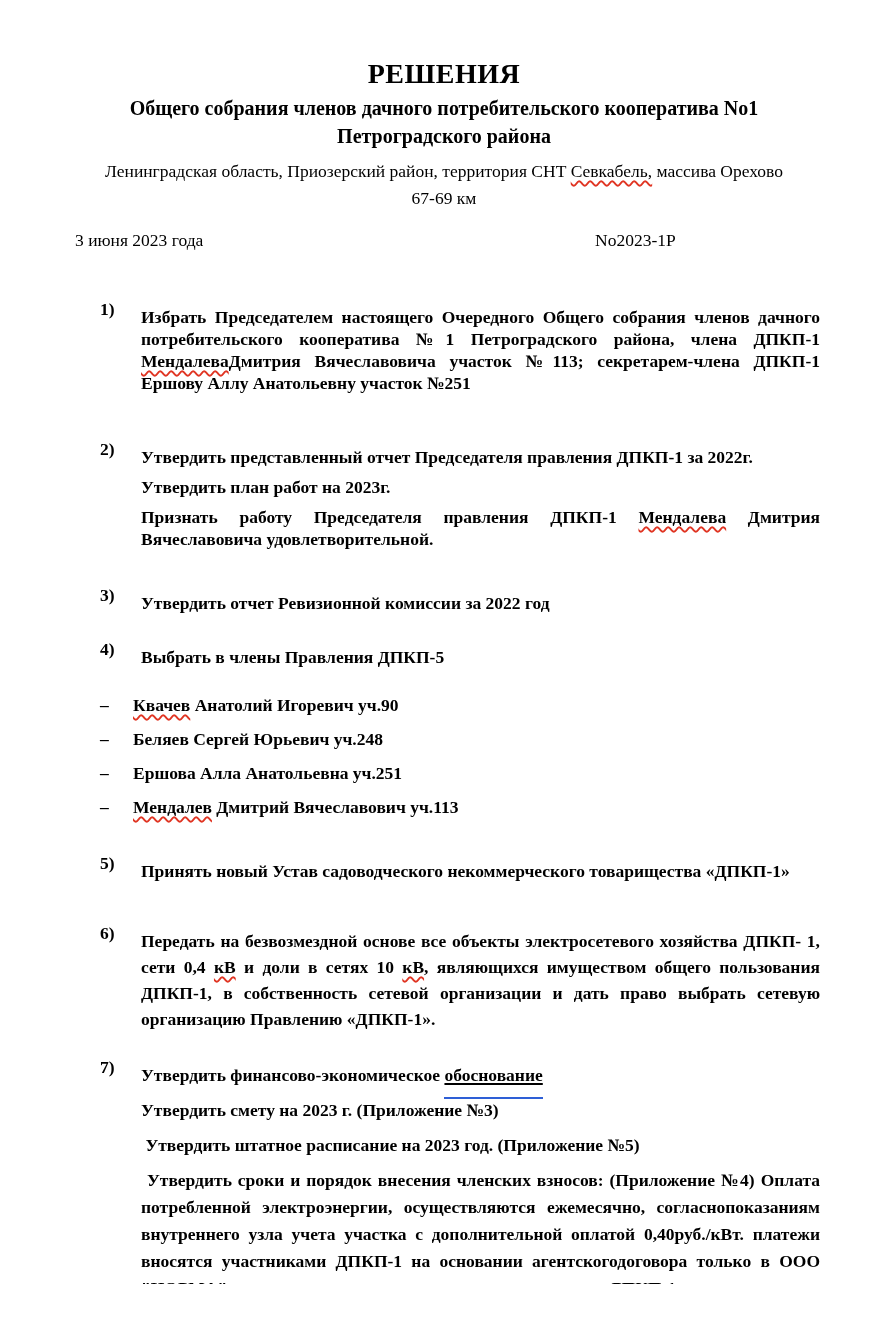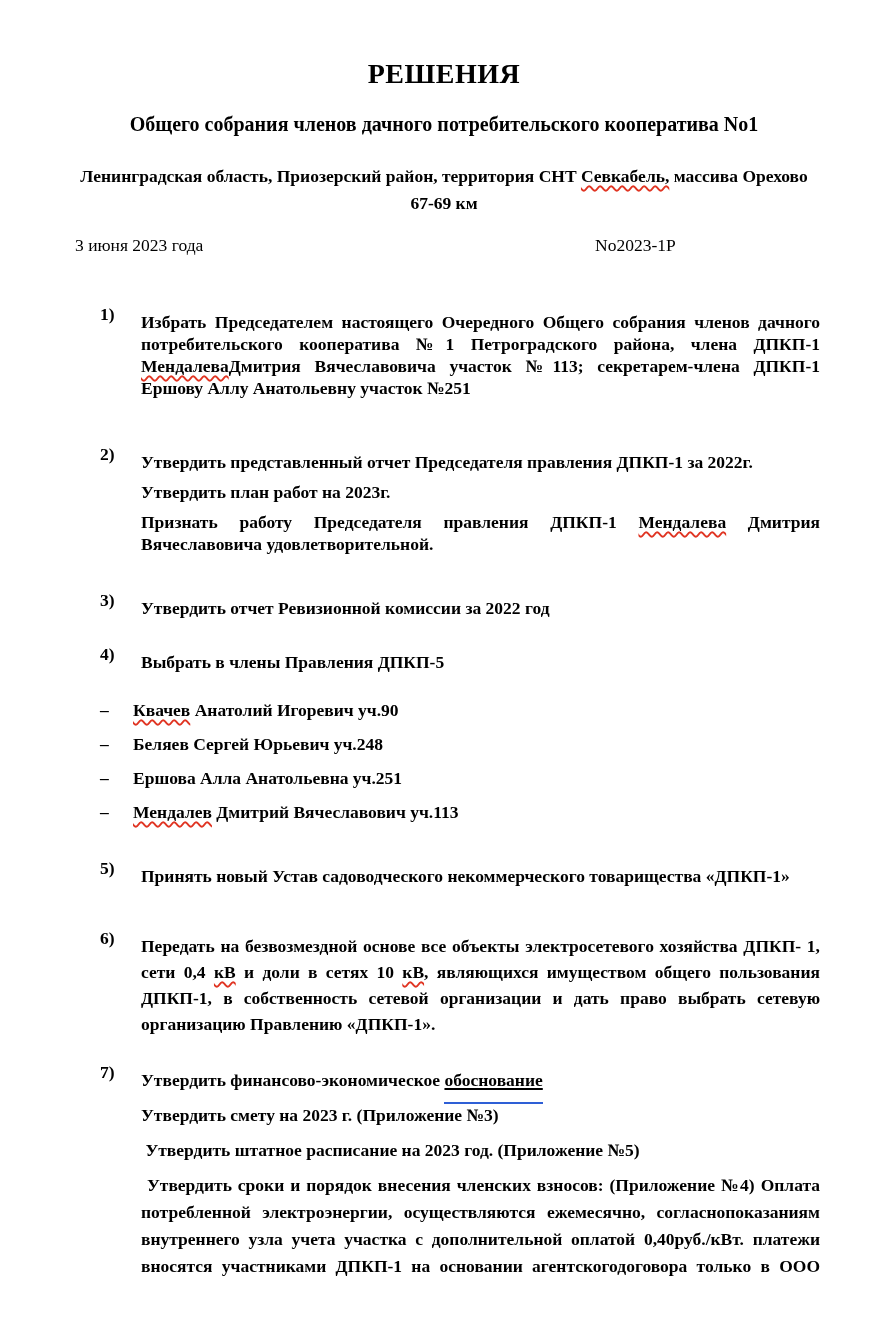"Общего собрания членов дачного" .doc-subtitle { margin-top: 20px -> 4px }
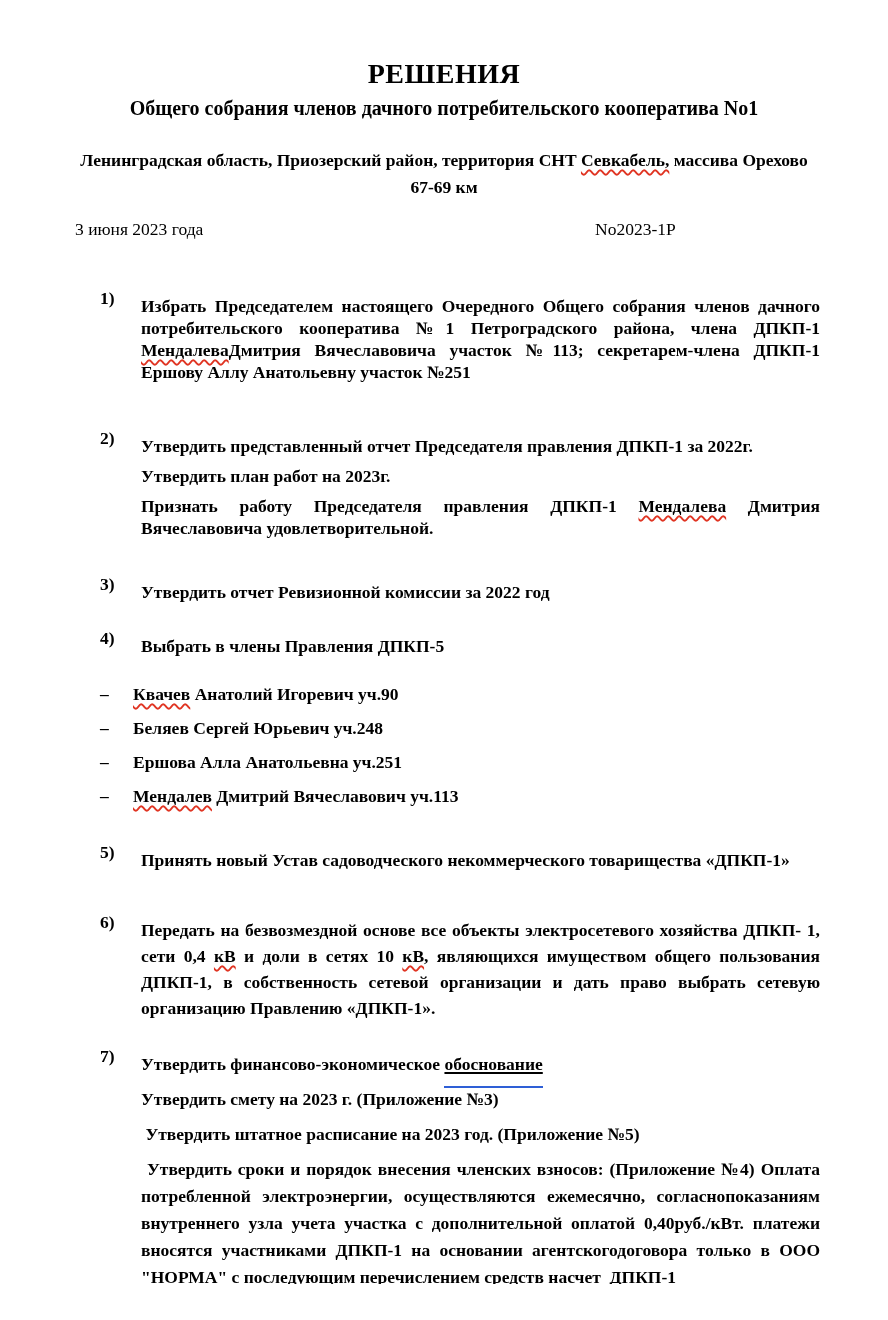"Петроградского района" div { html: none -> <div>Петроградского района</div> }
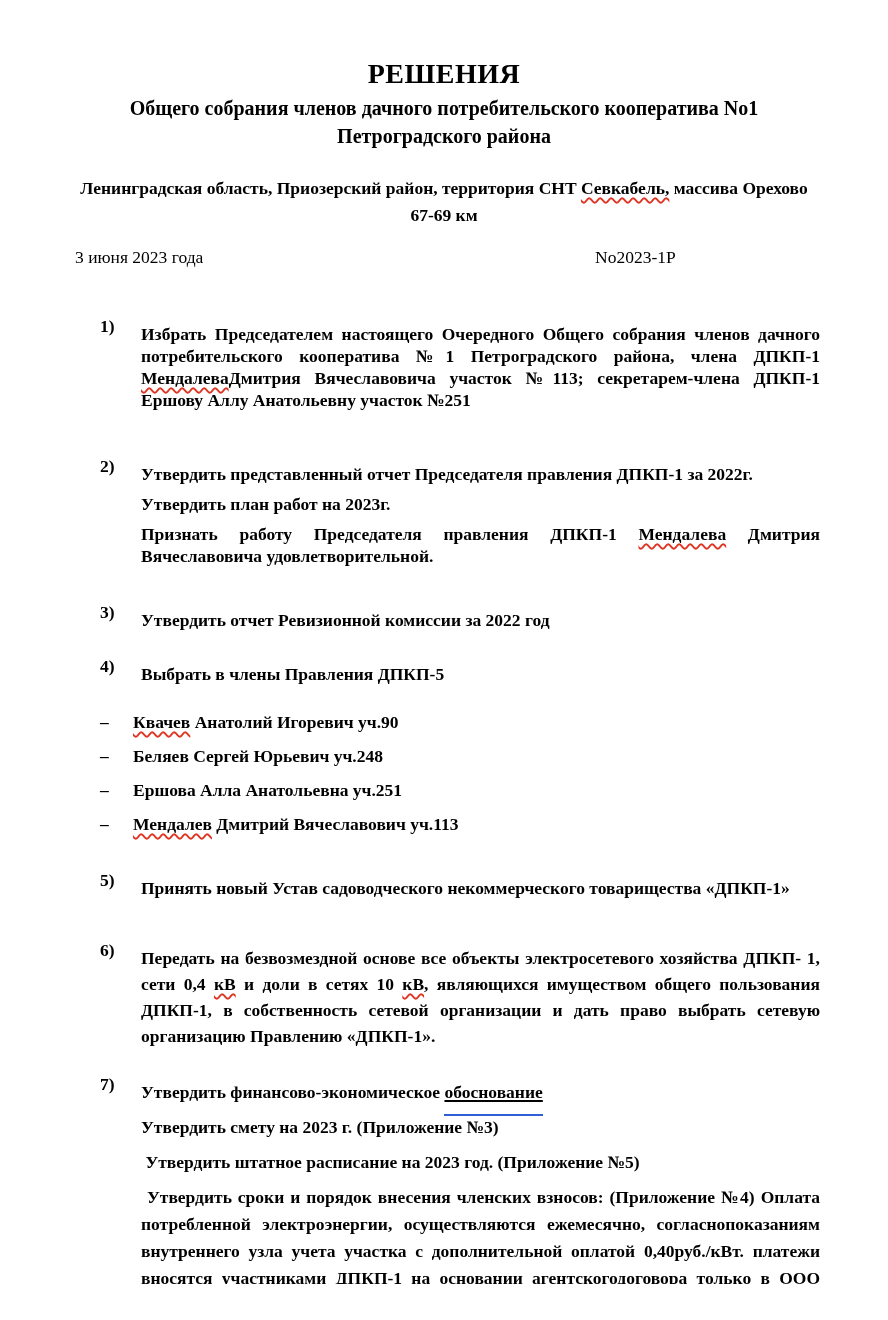"Ленинградская область, Приозерский" .doc-location { font-weight: bold -> normal; margin-top: 25px -> 8px }
